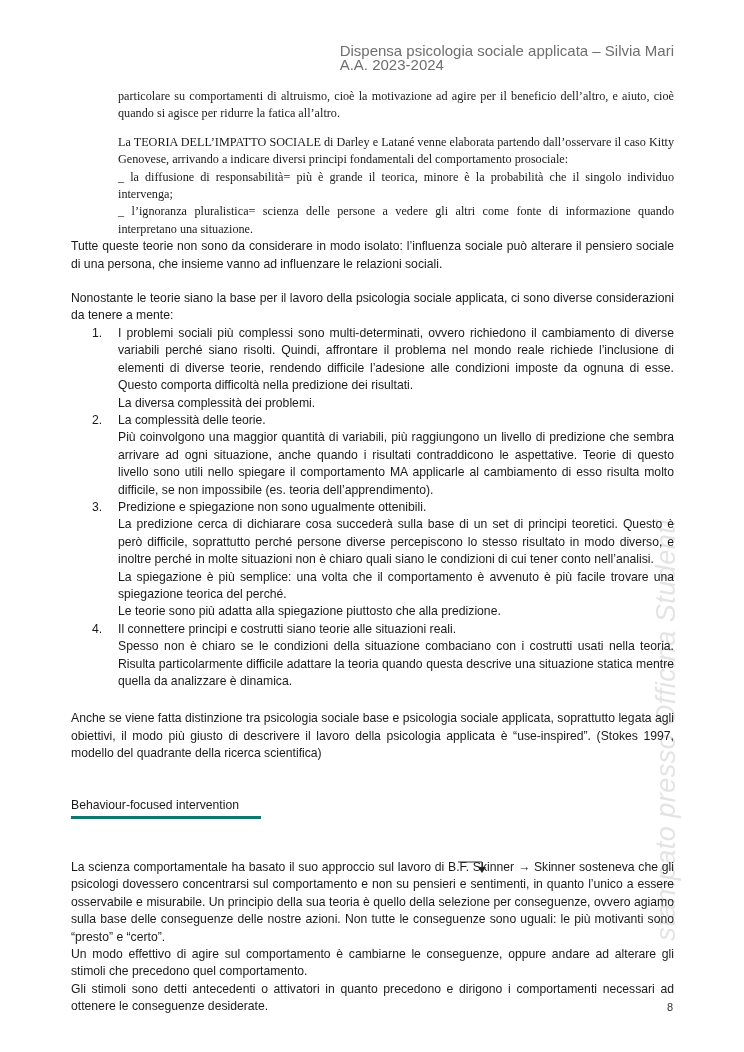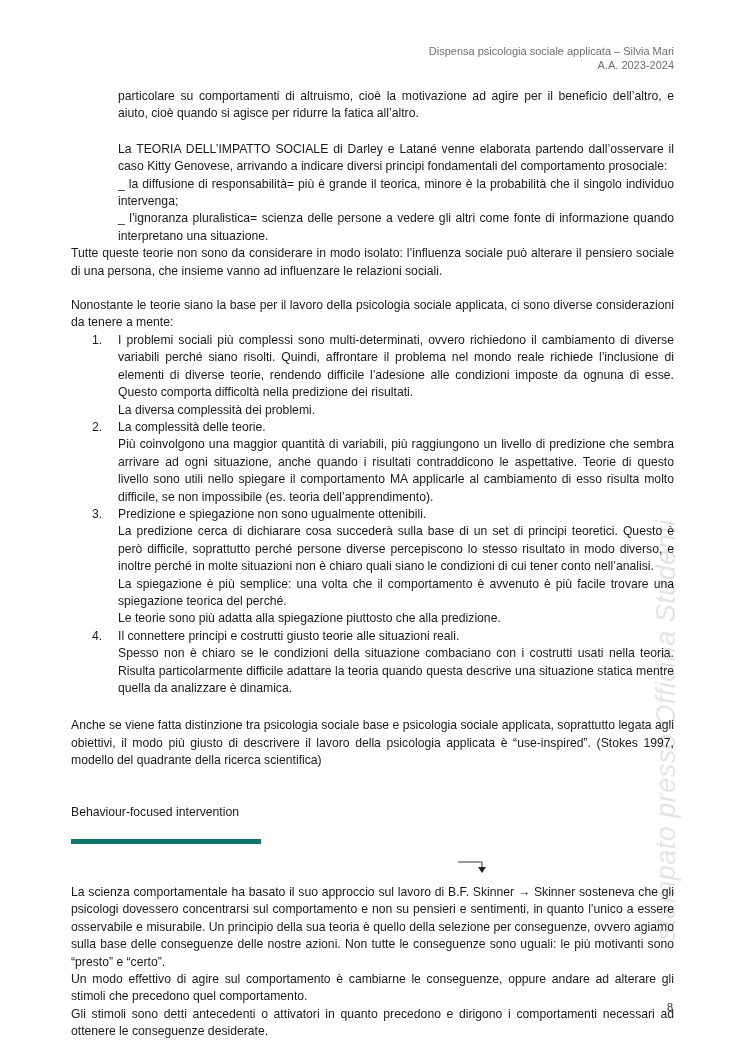"Dispensa psicologia sociale applicata –" .header { font-size: 11px -> 15px; text-align: right -> left }
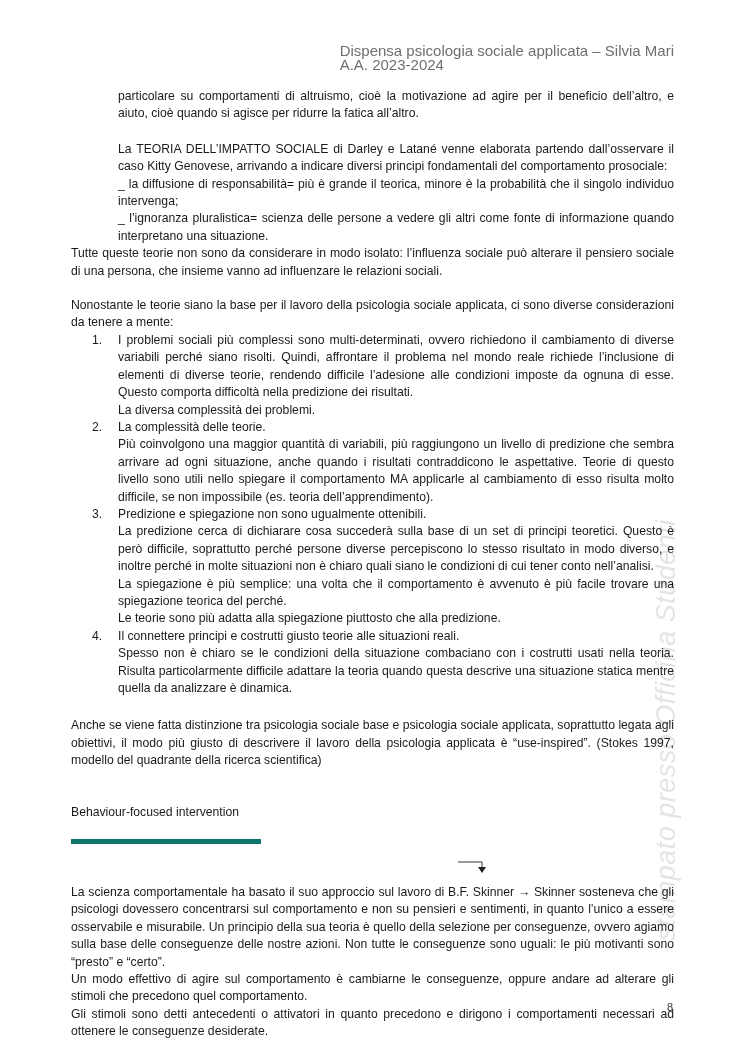"particolare su comportamenti di" .ind { font-family: none -> Liberation Serif, serif }
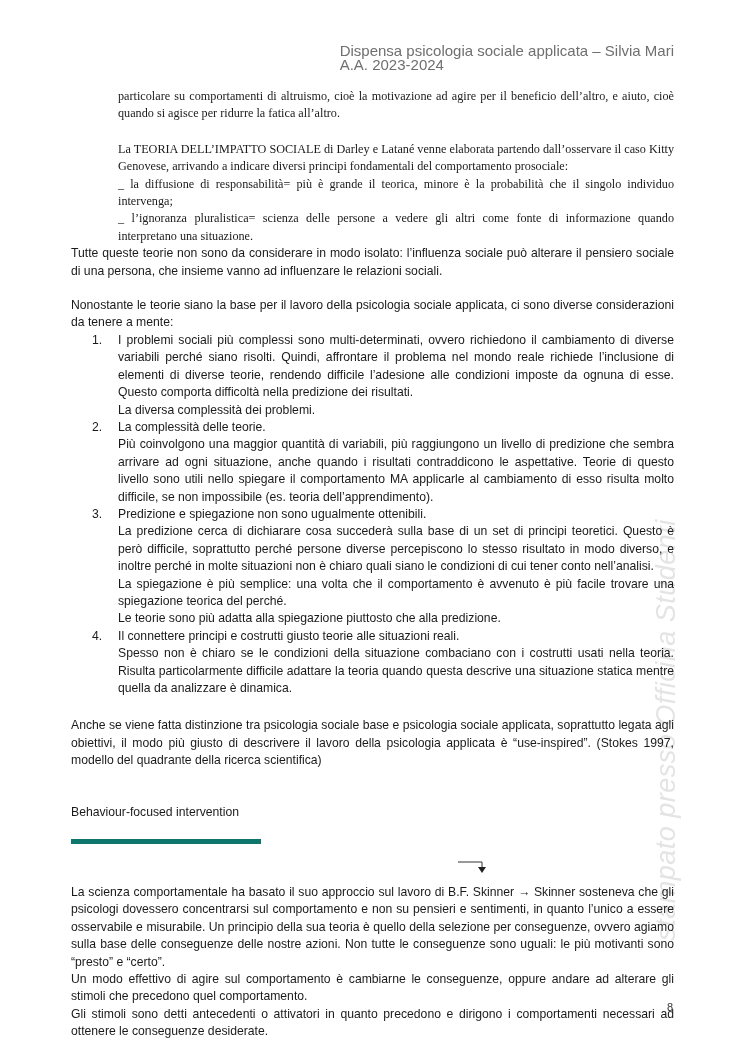"La TEORIA DELL’IMPATTO SOCIALE di" p.p { margin-top: 18px -> 11px }
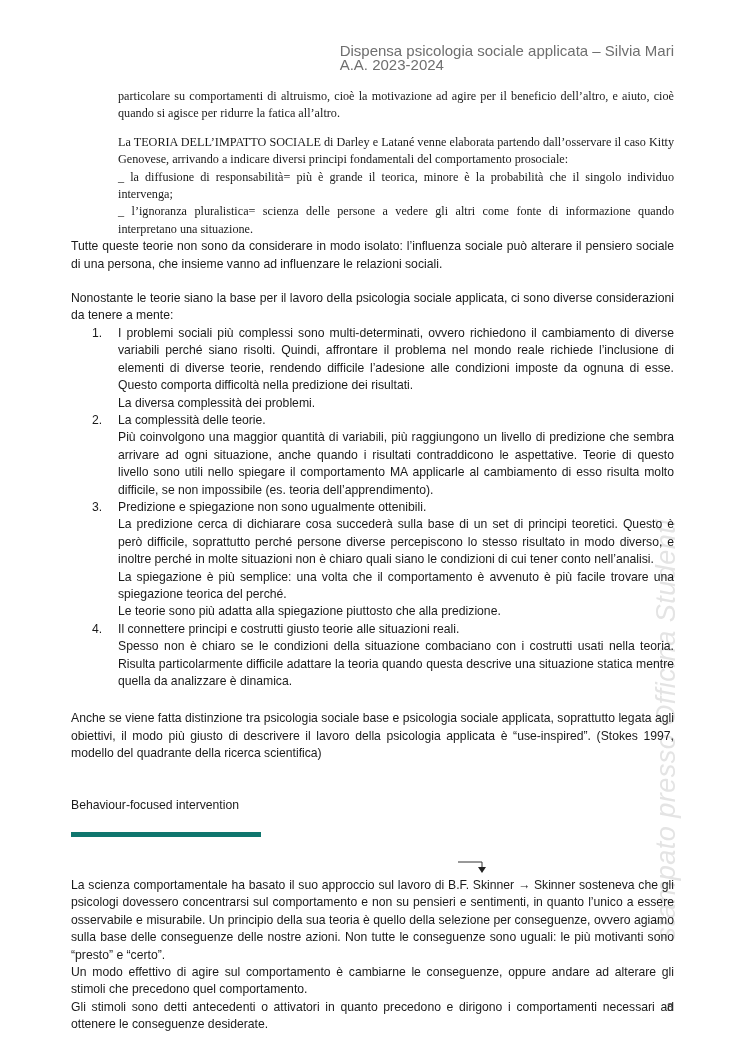"Il connettere principi e costrutti" div { text: giusto -> siano }
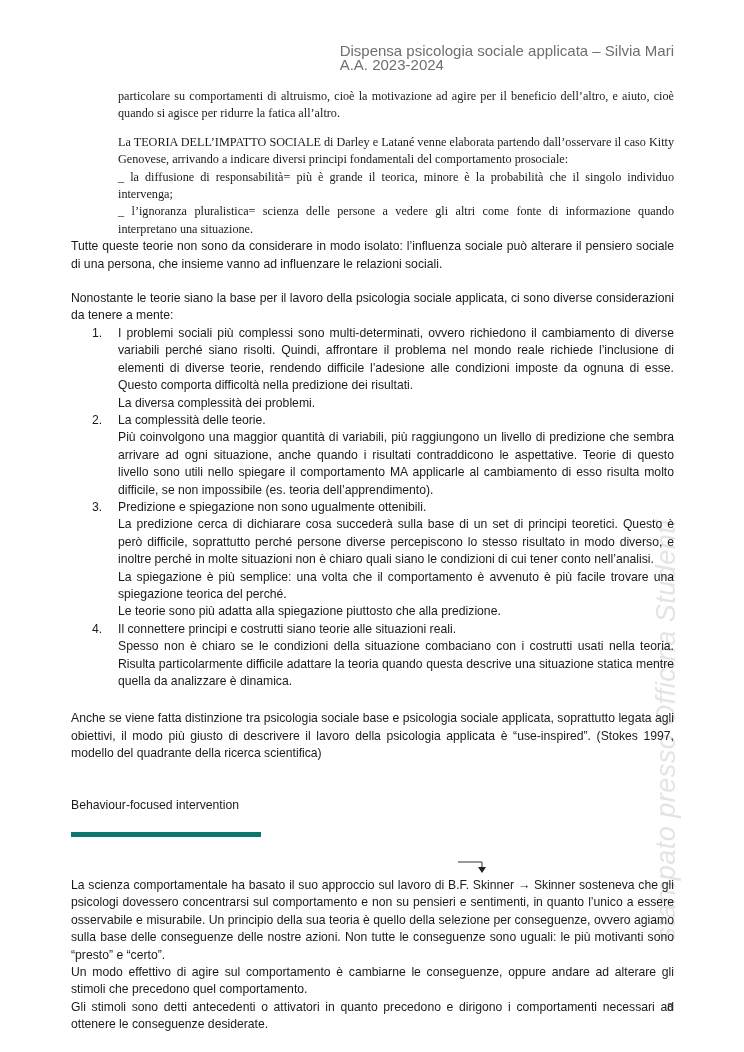"Behaviour-focused intervention" .heading { border-bottom: 5px solid #0f766e -> 3px solid #0f766e; padding-bottom: 18px -> 2px }
